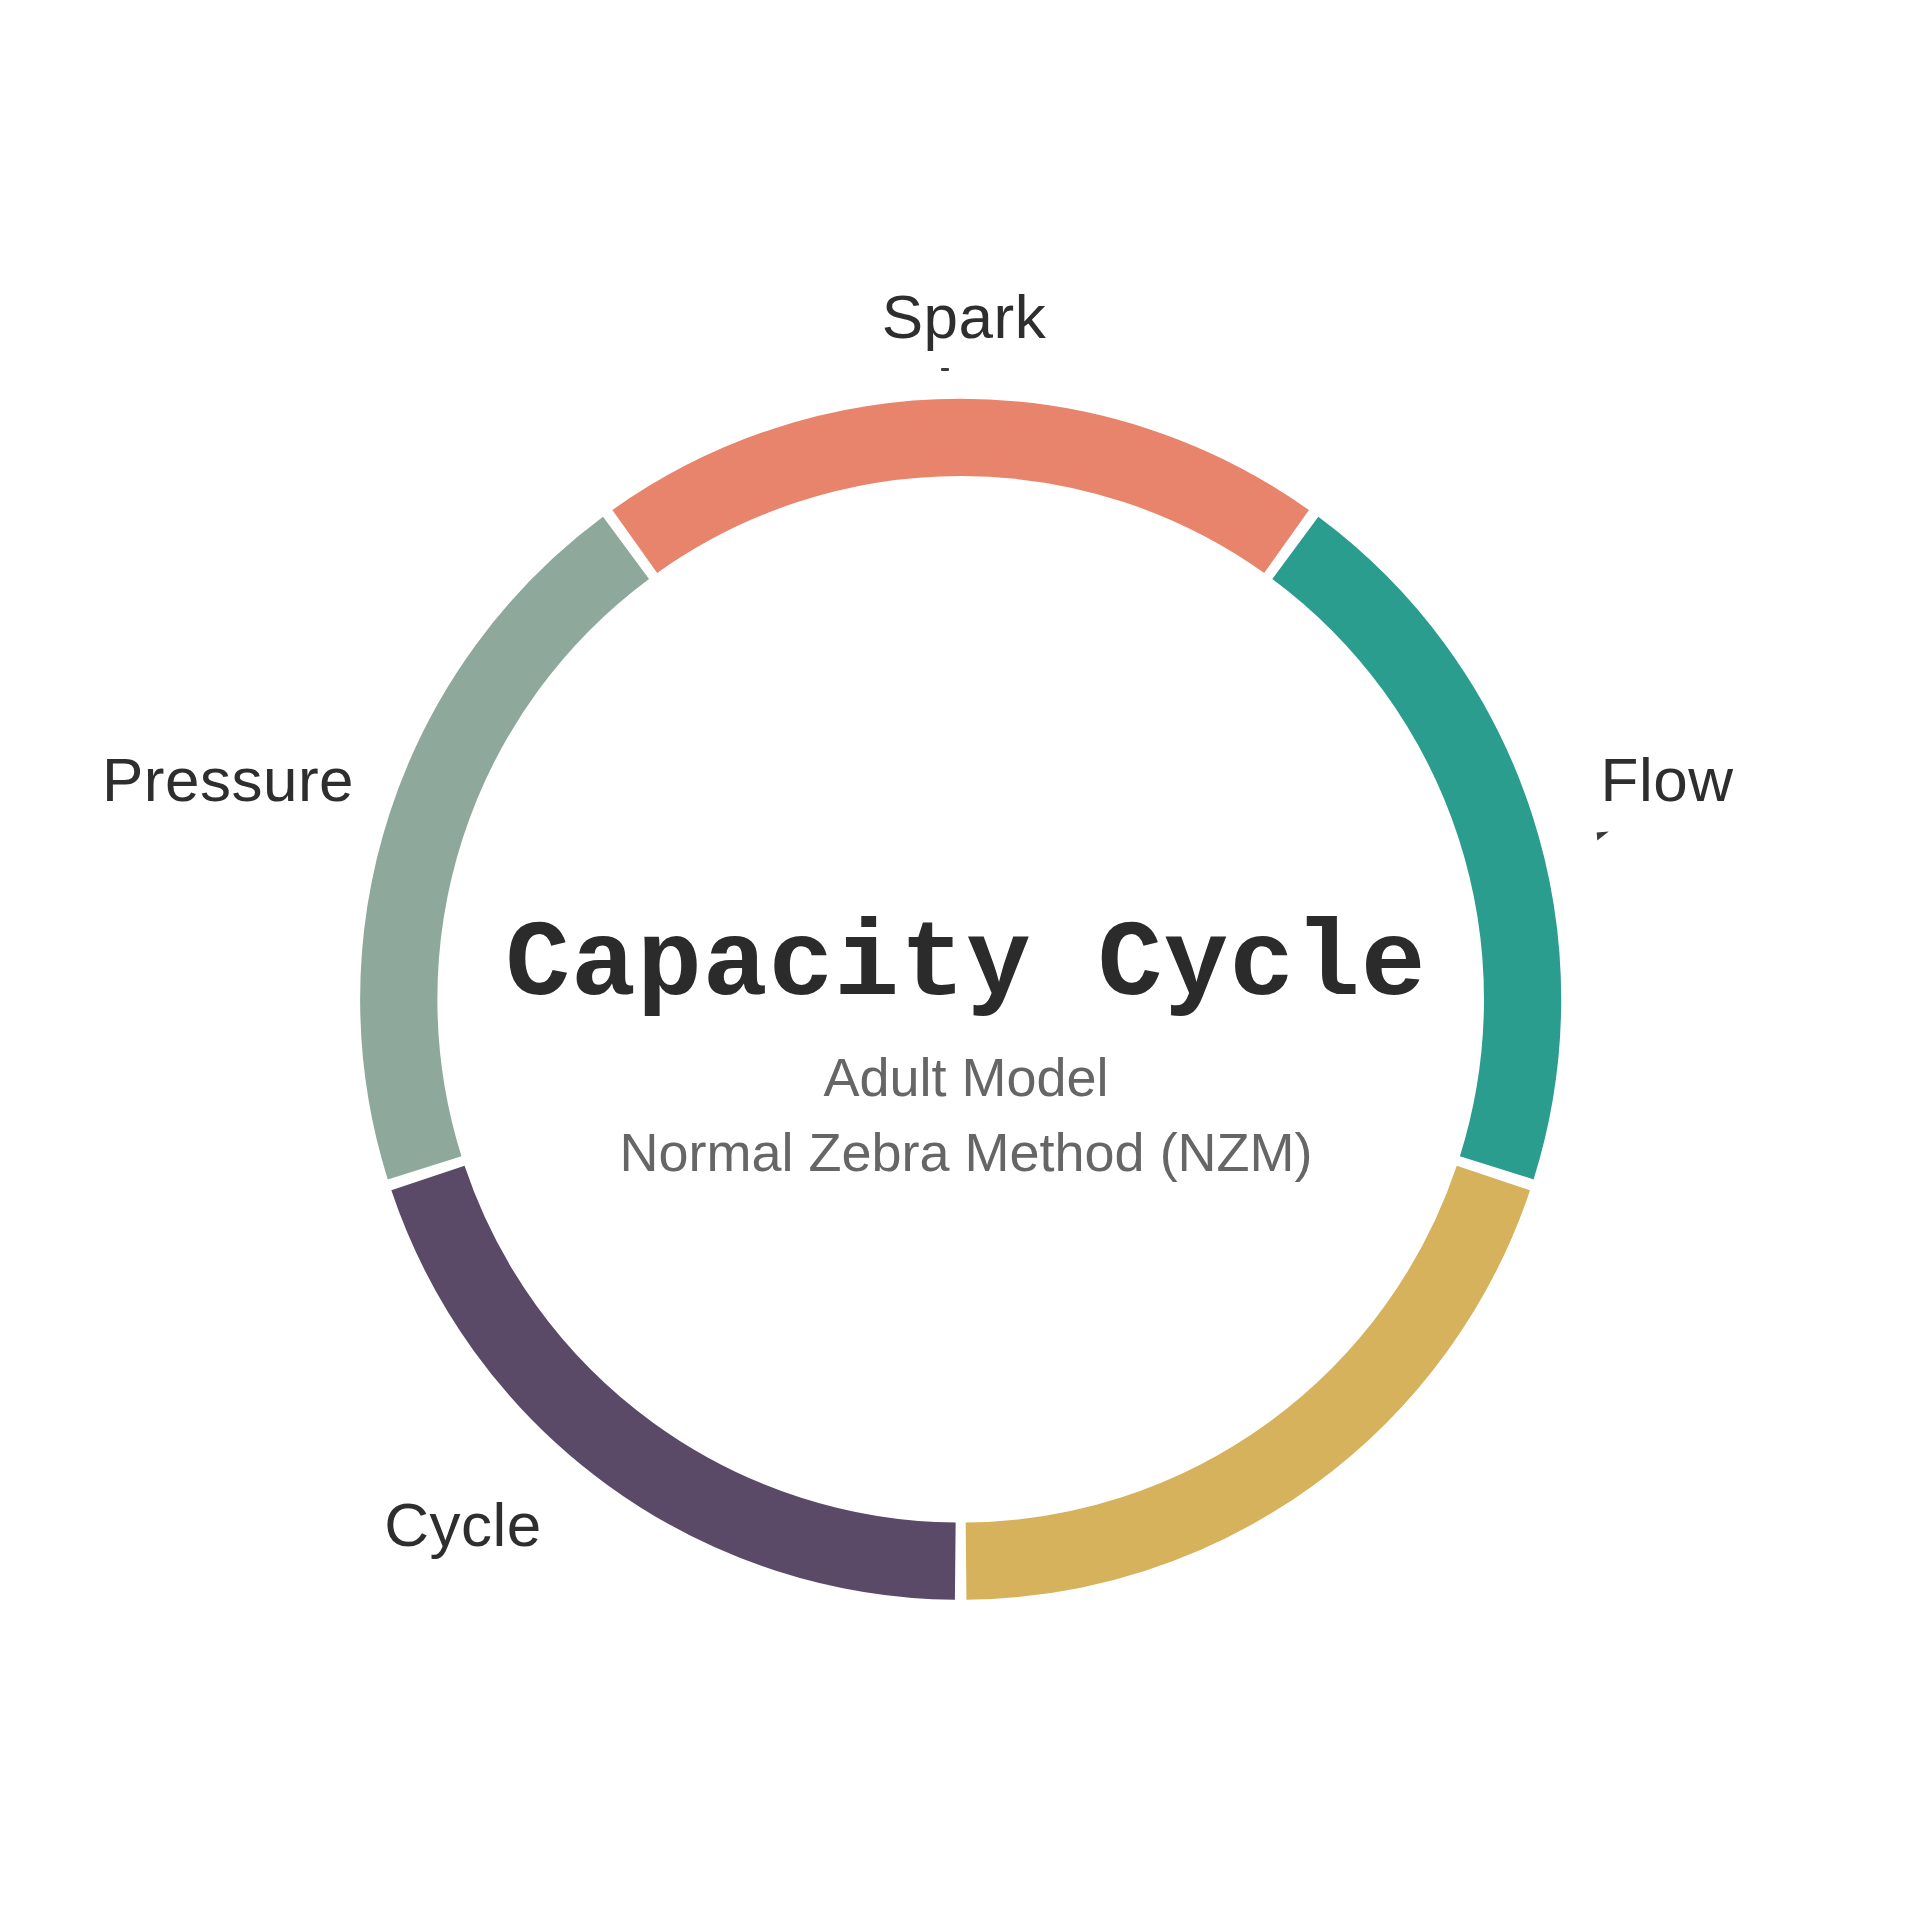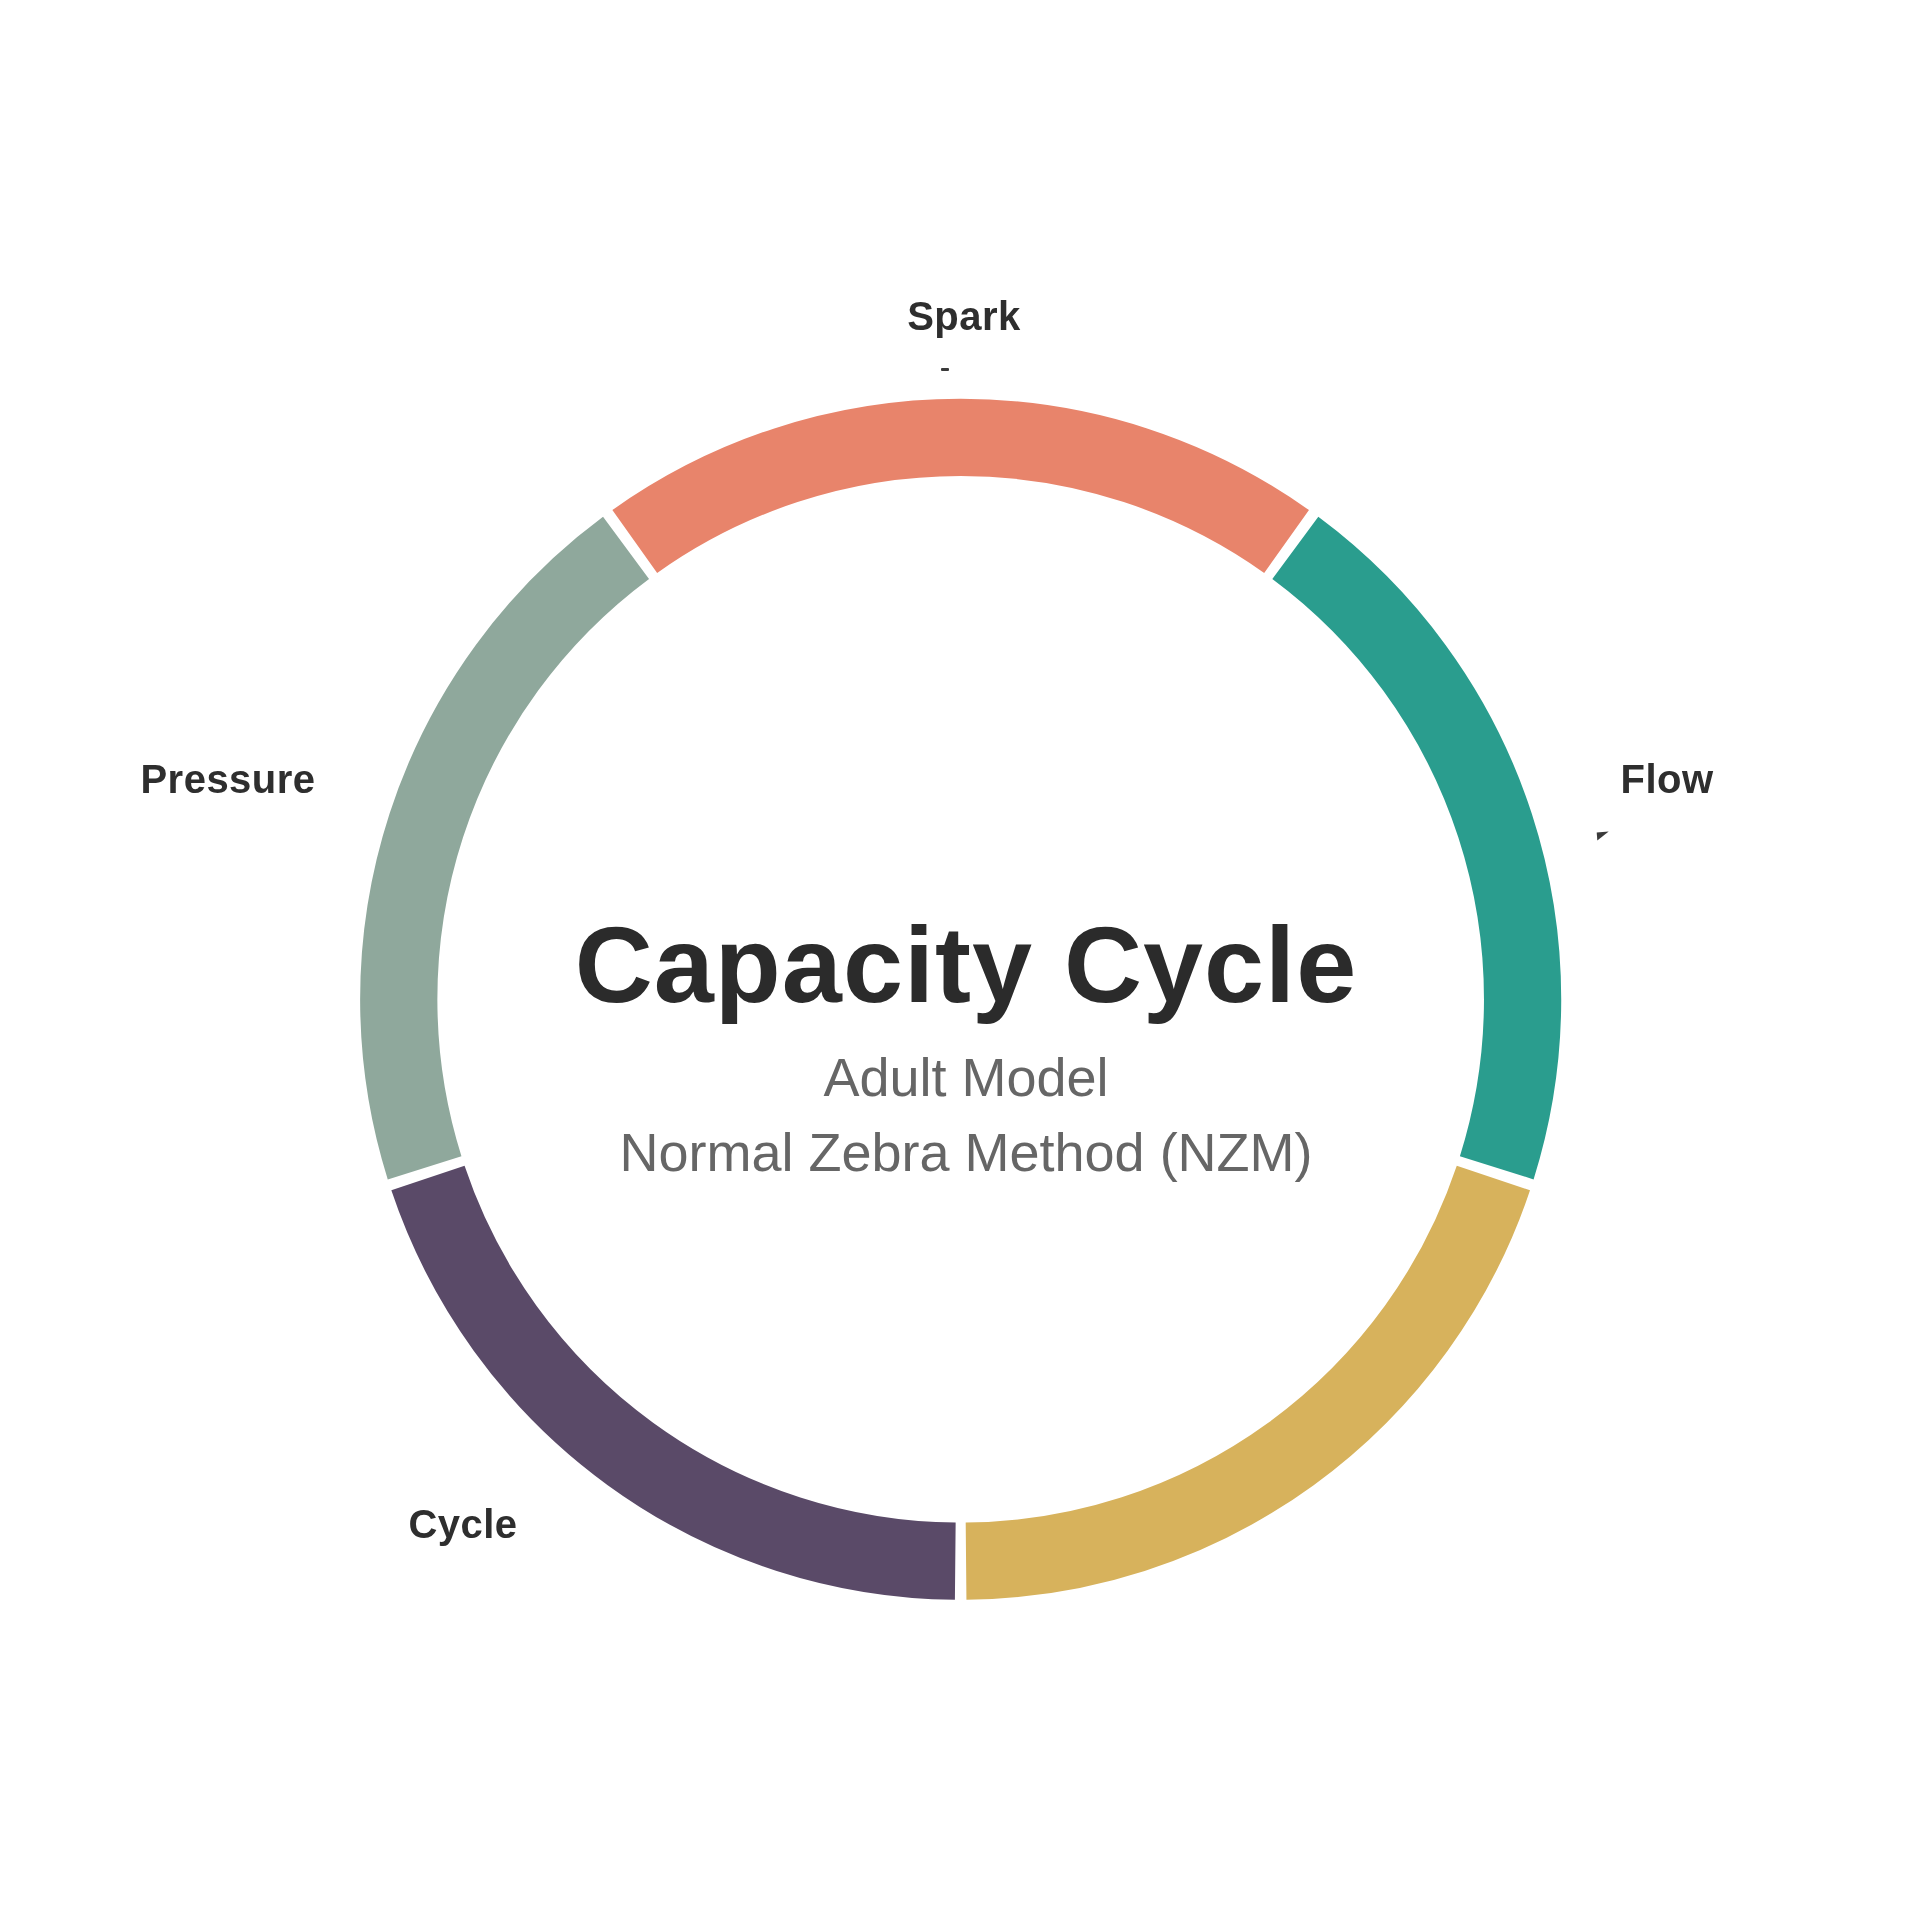"Spark" .seg-label { font-size: 40px -> 62px; font-weight: 700 -> 400 }
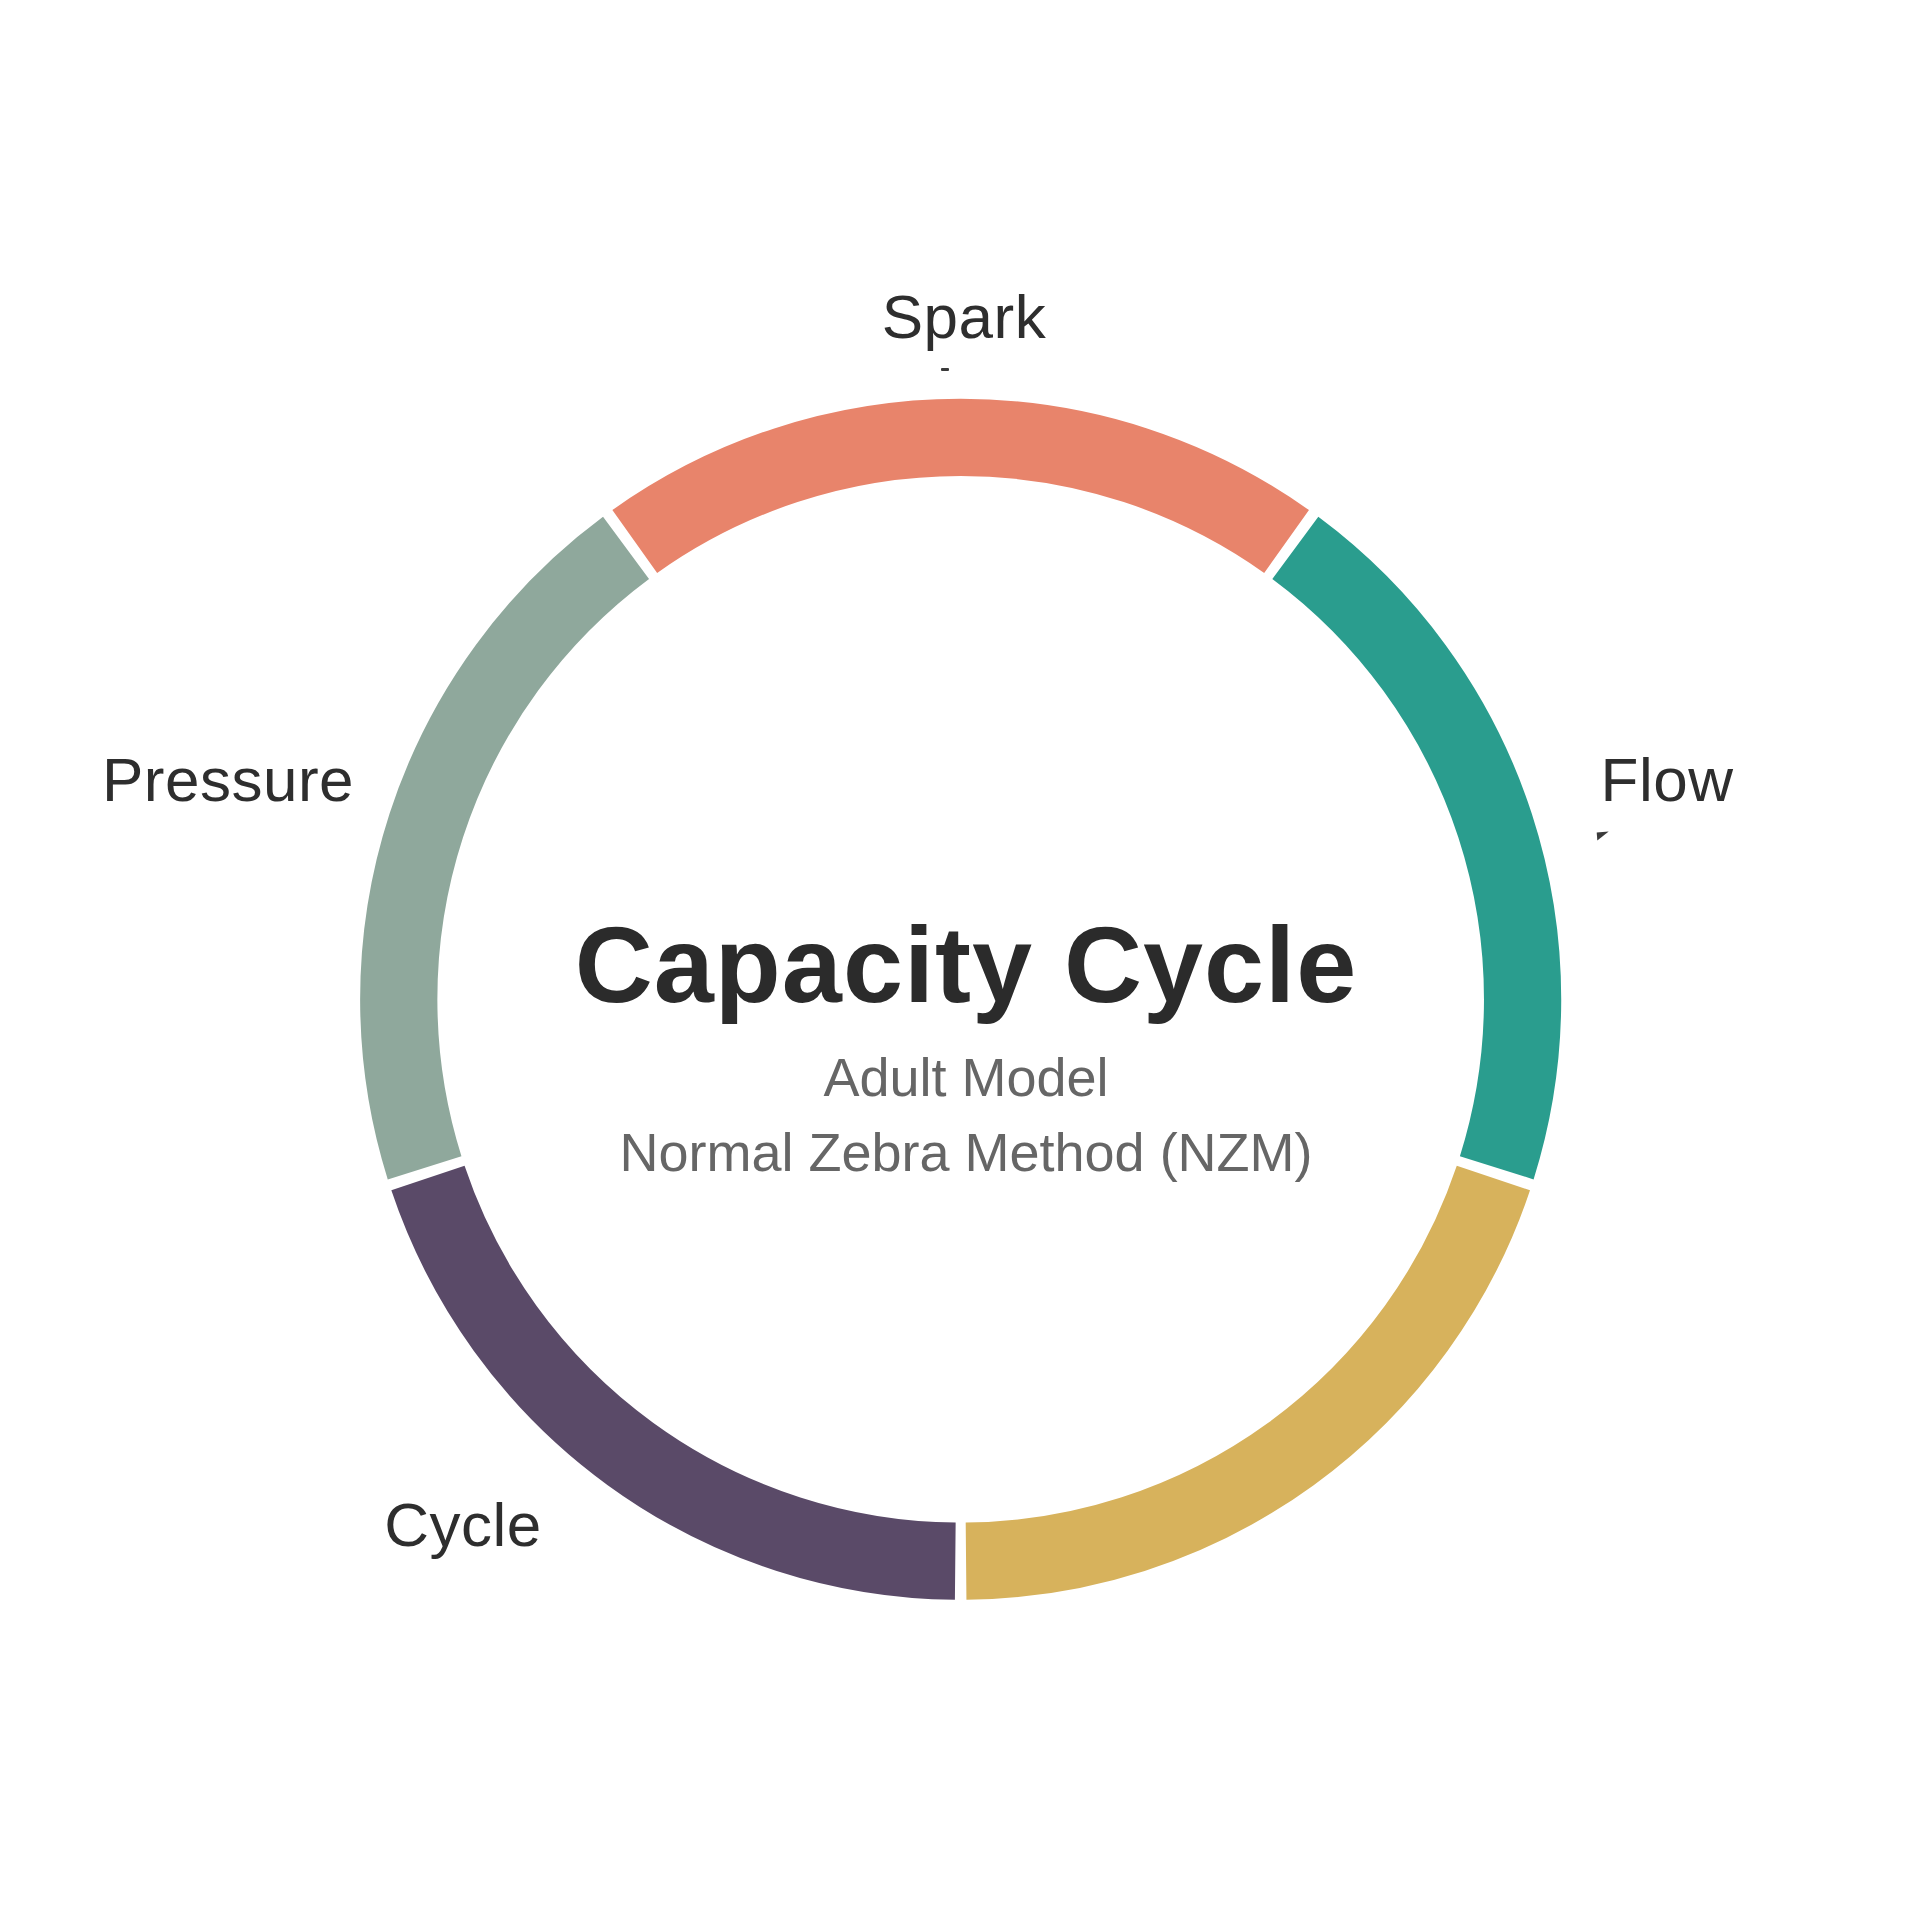"Capacity Cycle" .center-title { font-family: none -> Liberation Mono, monospace }
